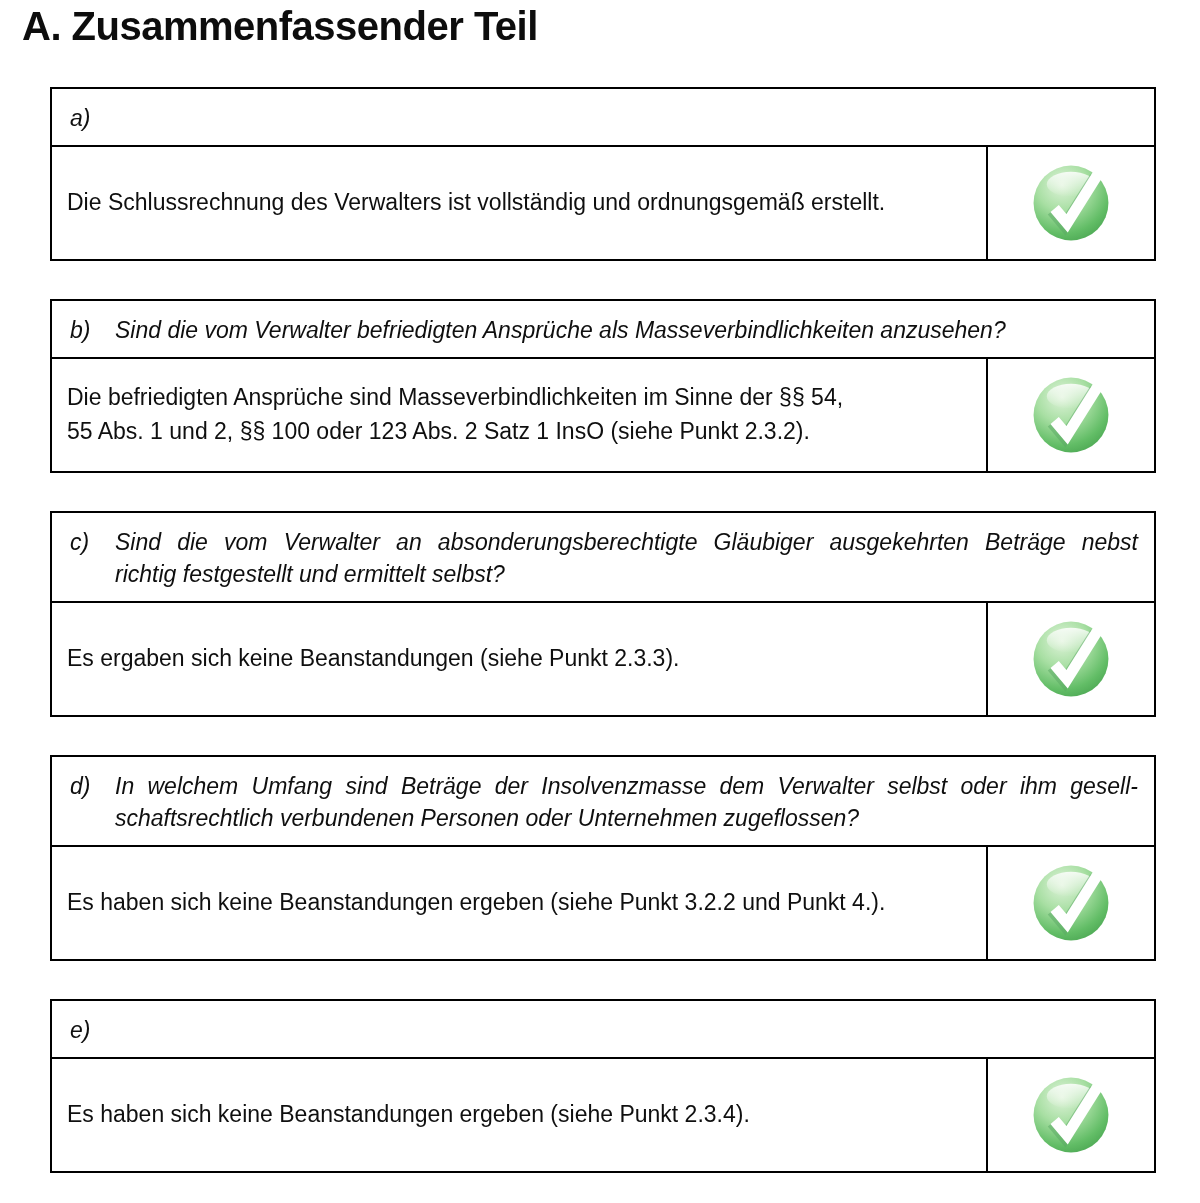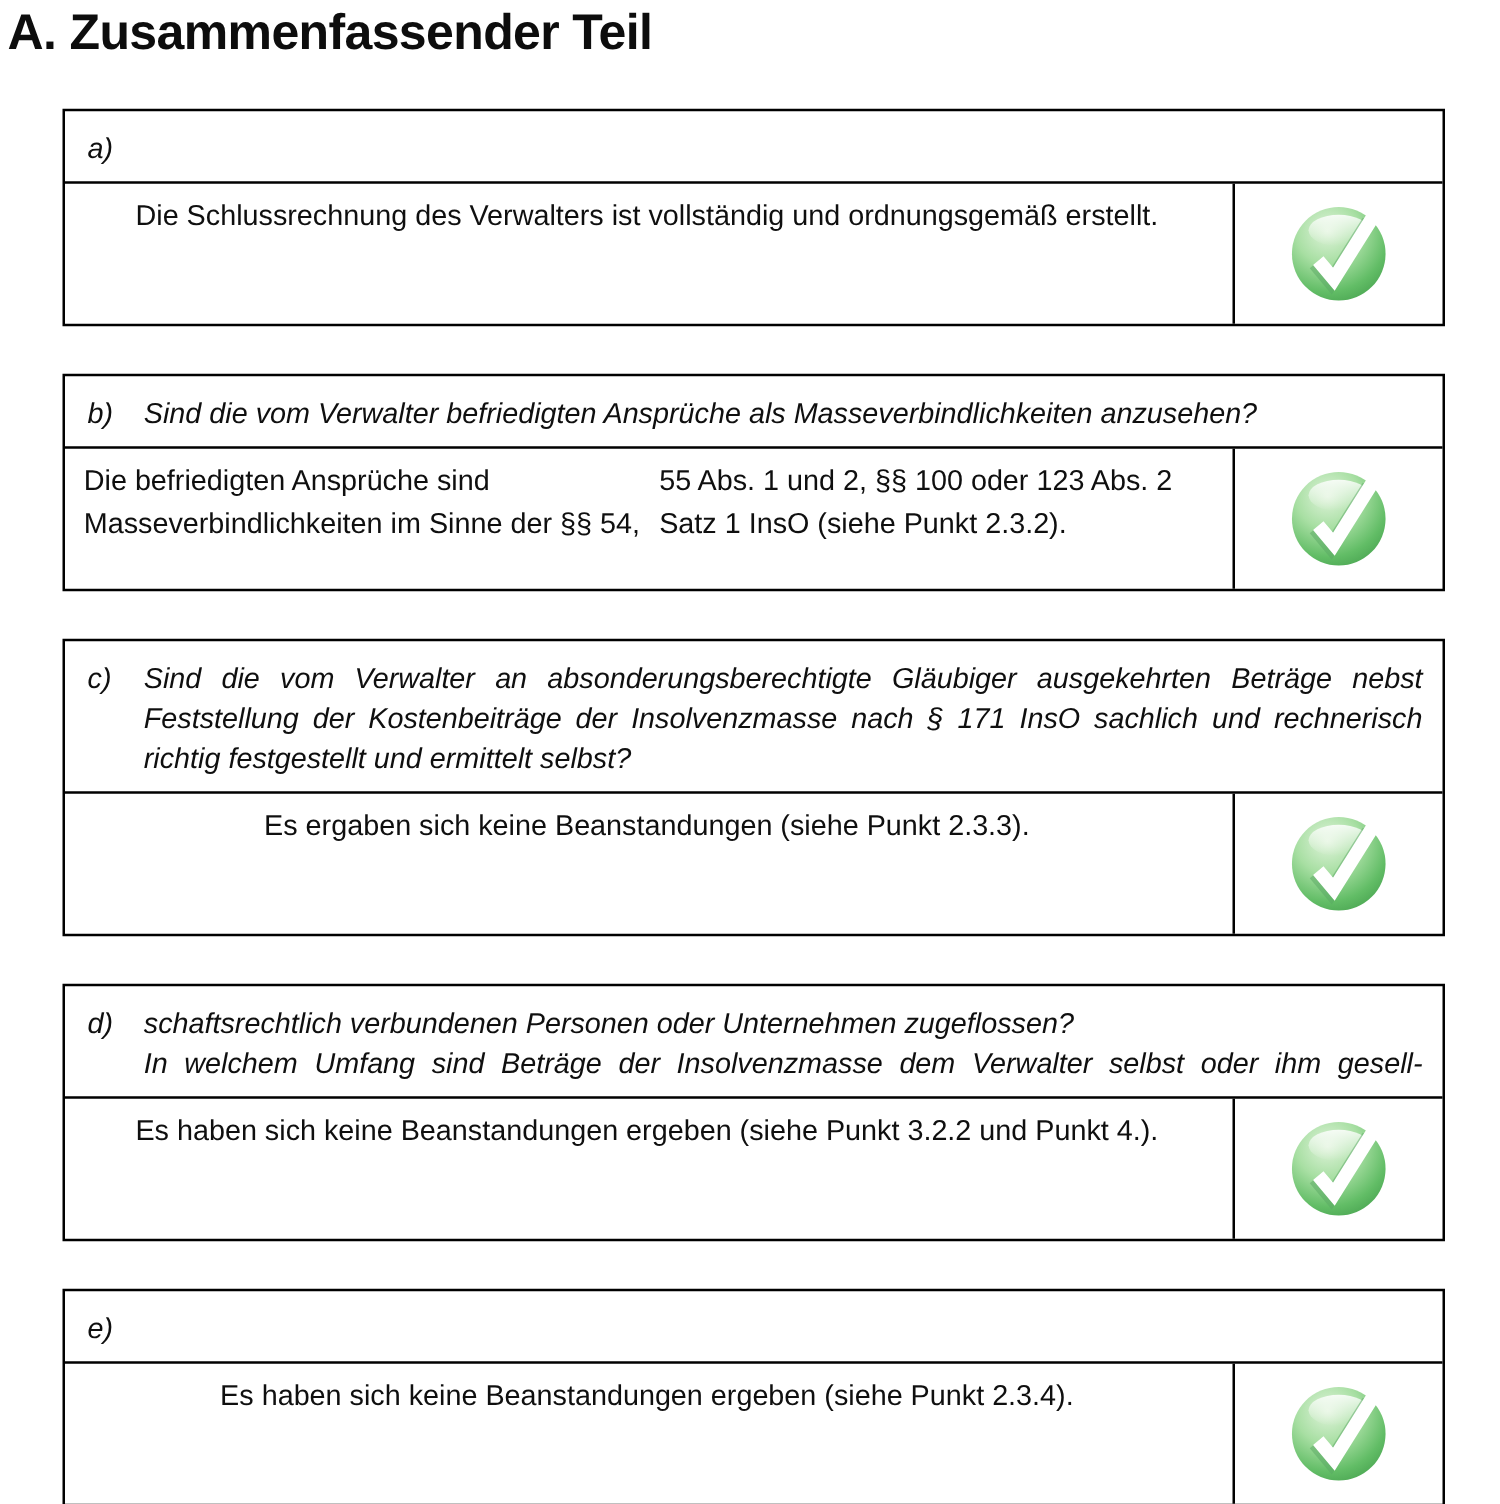"A. Zusammenfassender Teil" .page-title { margin-left: 6px -> 22px }
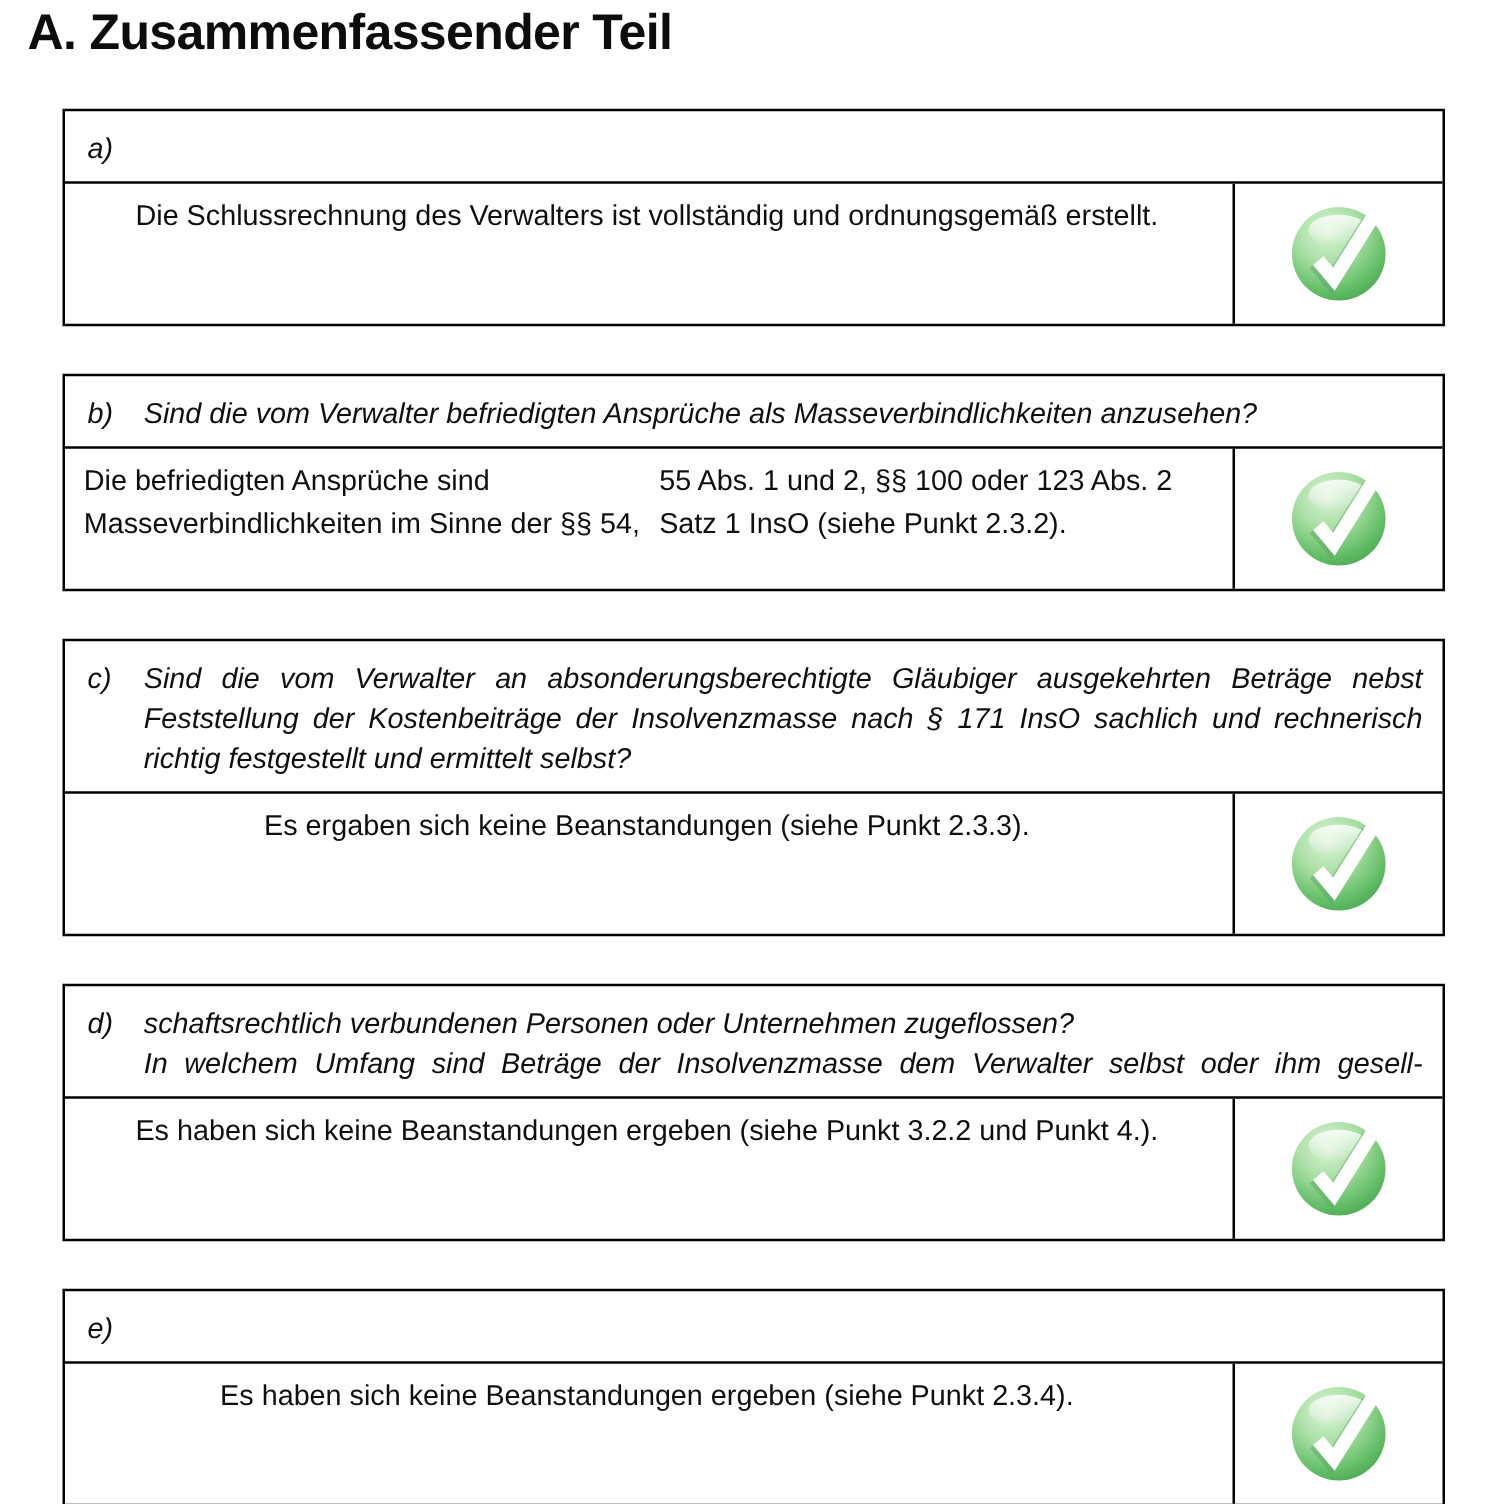"Die Schlussrechnung des Verwalters ist" .a-text { flex-direction: row -> column }
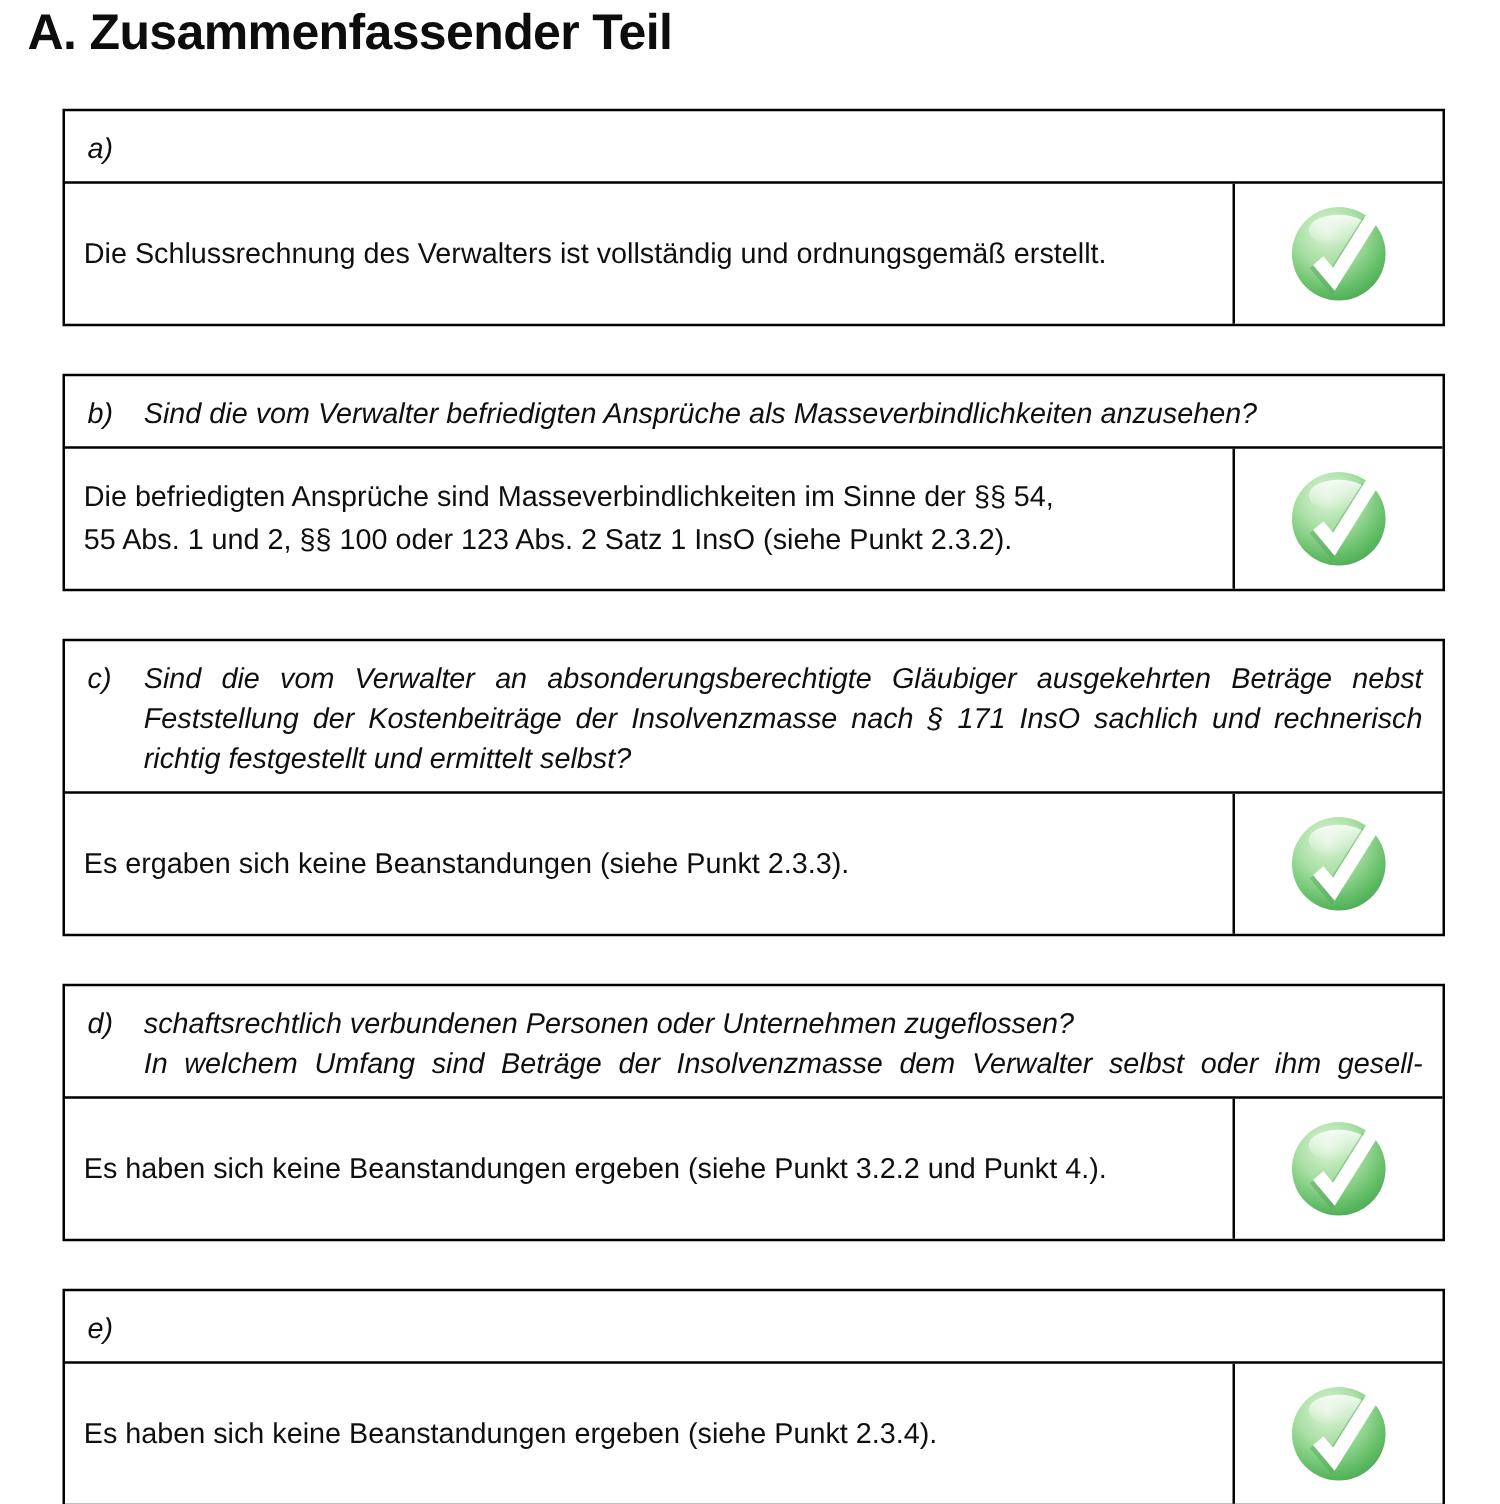"Feststellung der Kostenbeiträge der" div.q-line { html: <div>Feststellung der Kostenbeiträge der Insolvenzmasse nach § 171 InsO sachlich und rechnerisch</div> -> none }
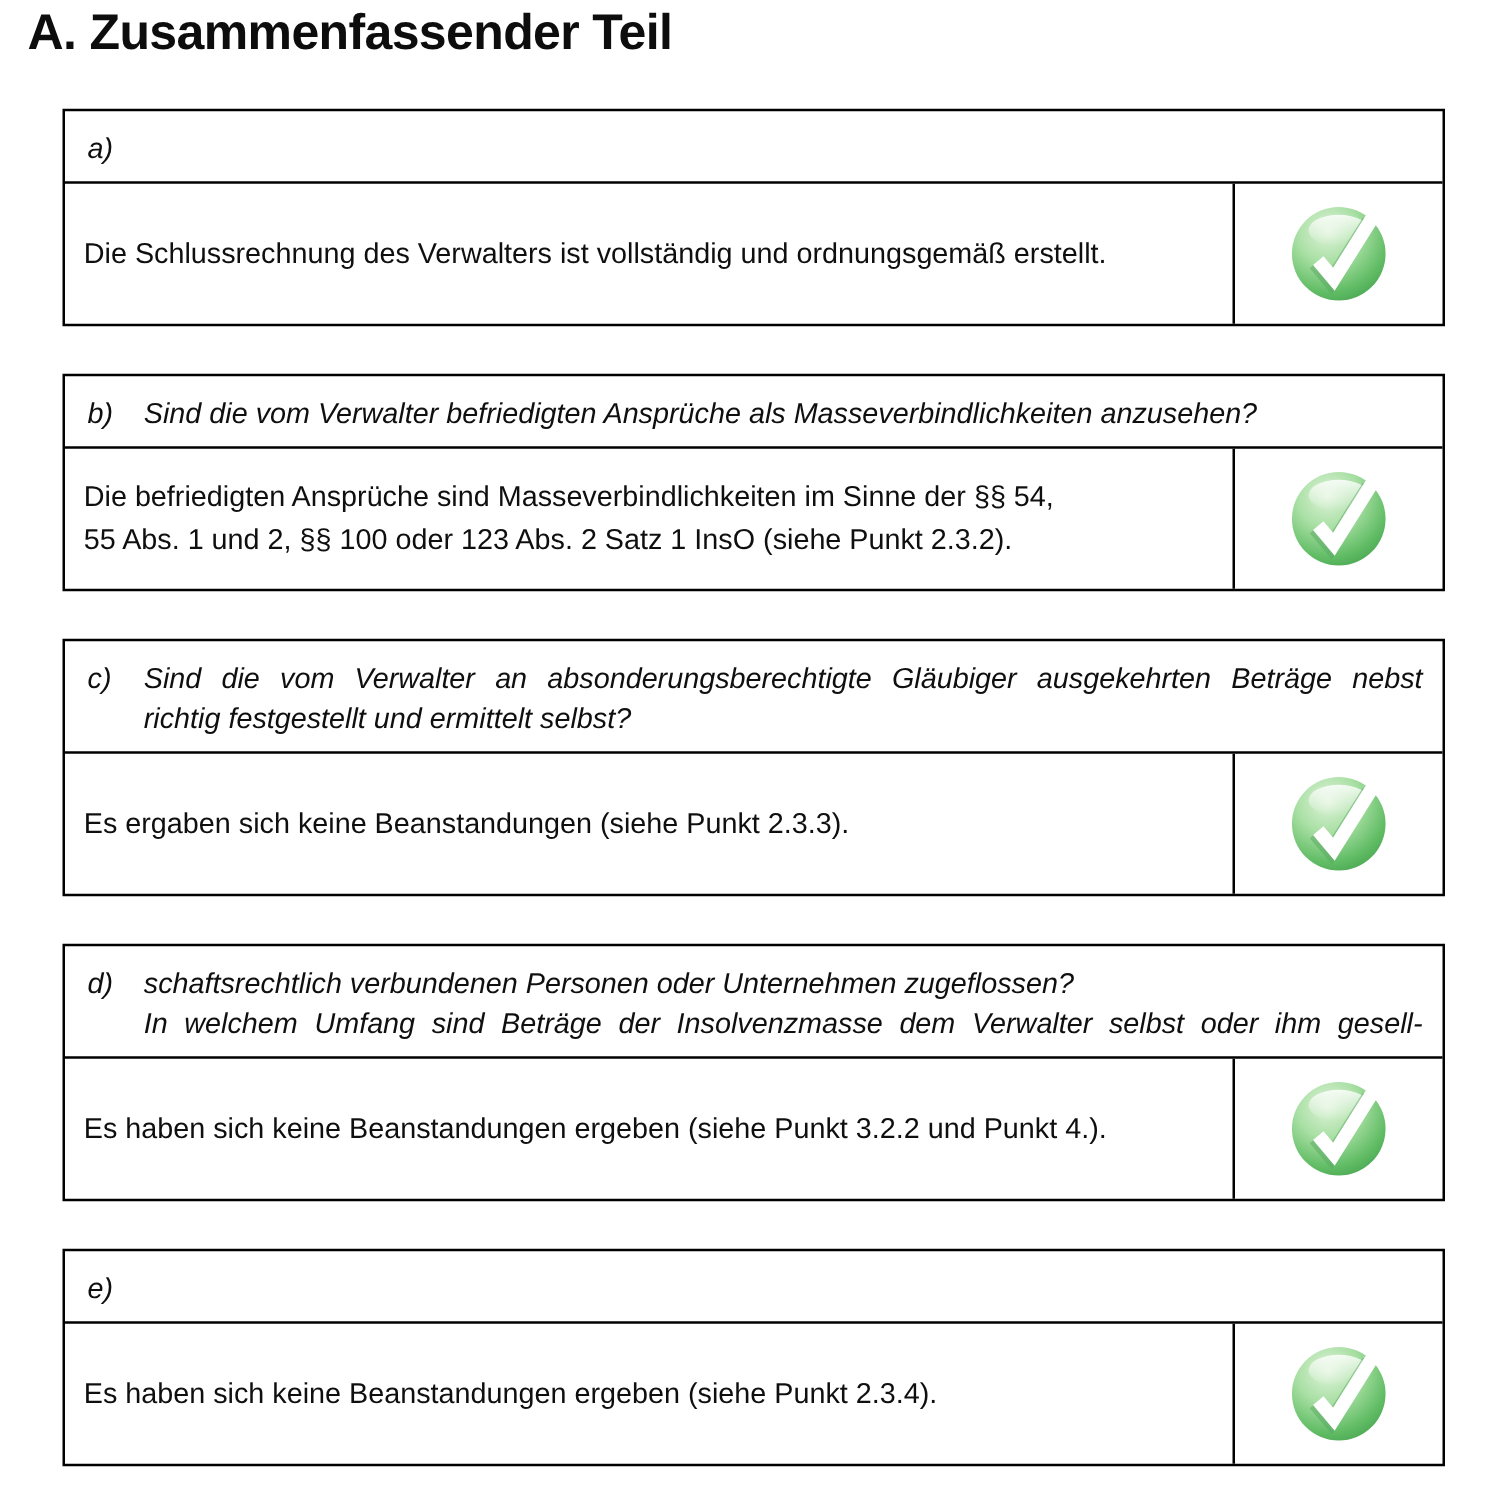"schaftsrechtlich verbundenen Personen" div.q-line { order: before "In welchem Umfang sind Beträge" -> after "In welchem Umfang sind Beträge" }
